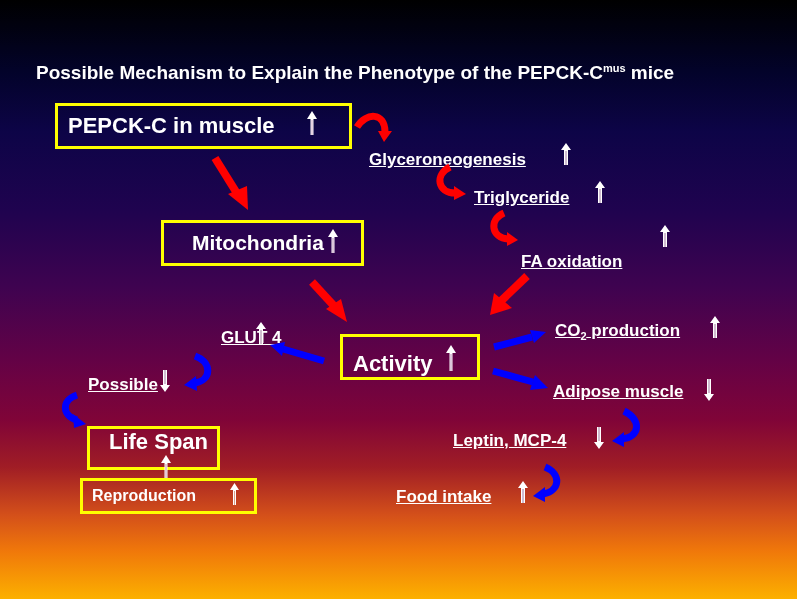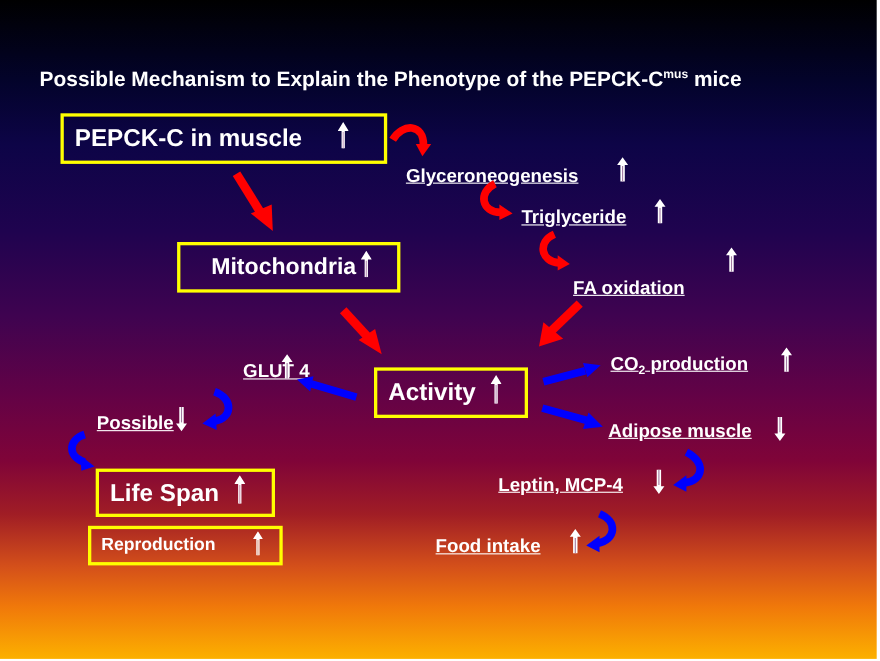"Activity" div.abs { align-items: none -> flex-end }
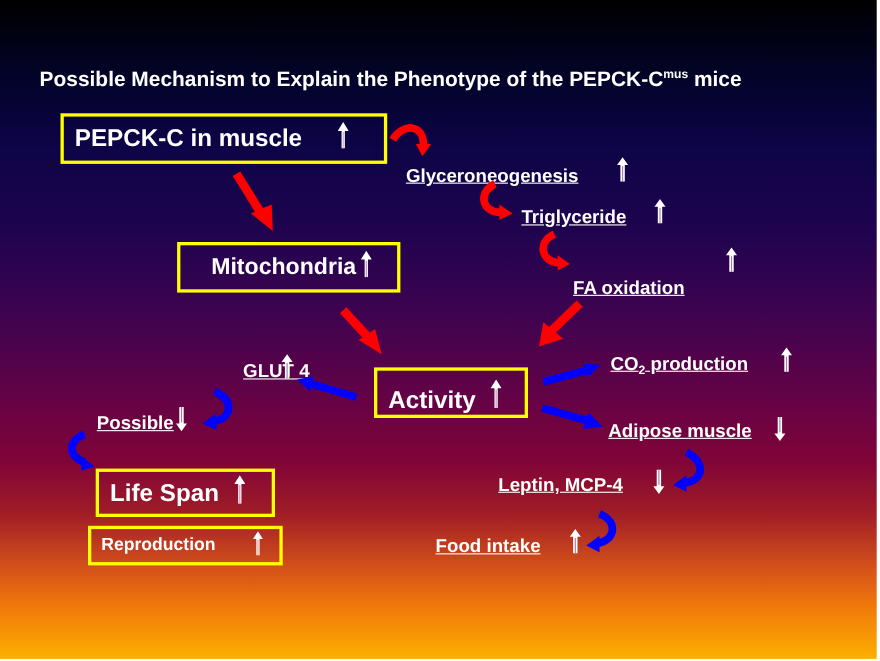"Life Span" div.abs { flex-direction: none -> column; width: 163px -> 133px }
